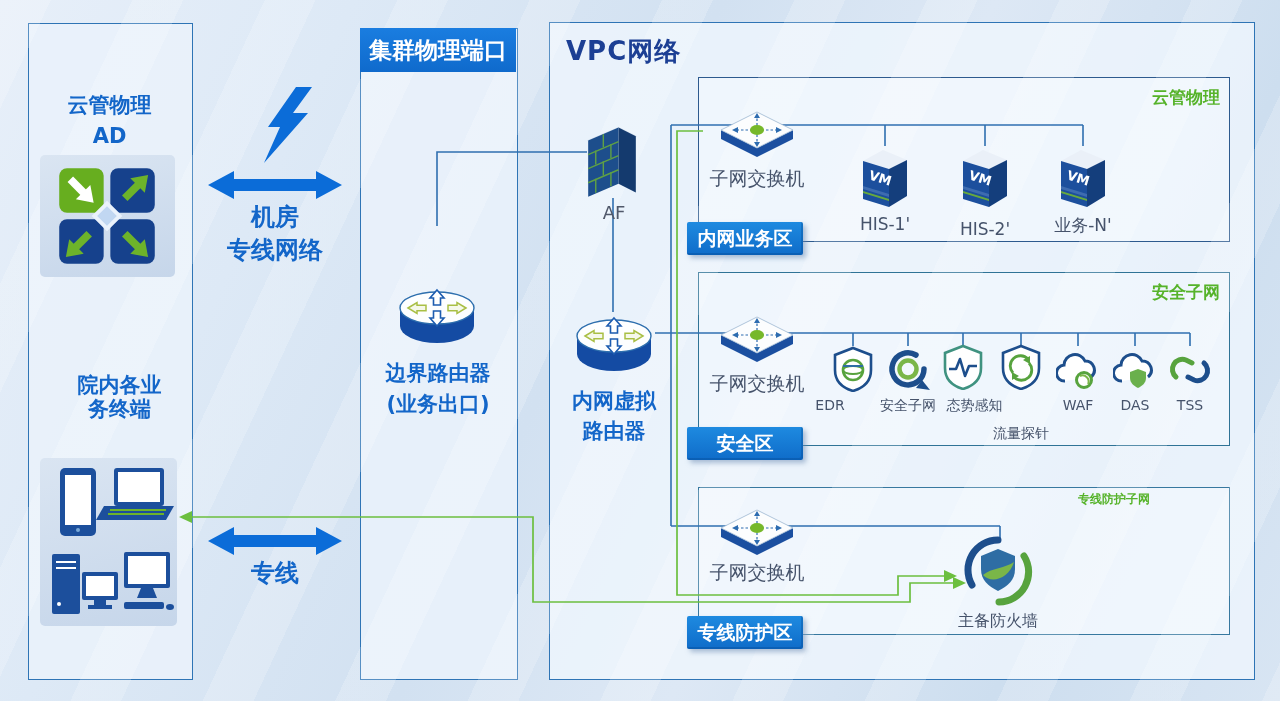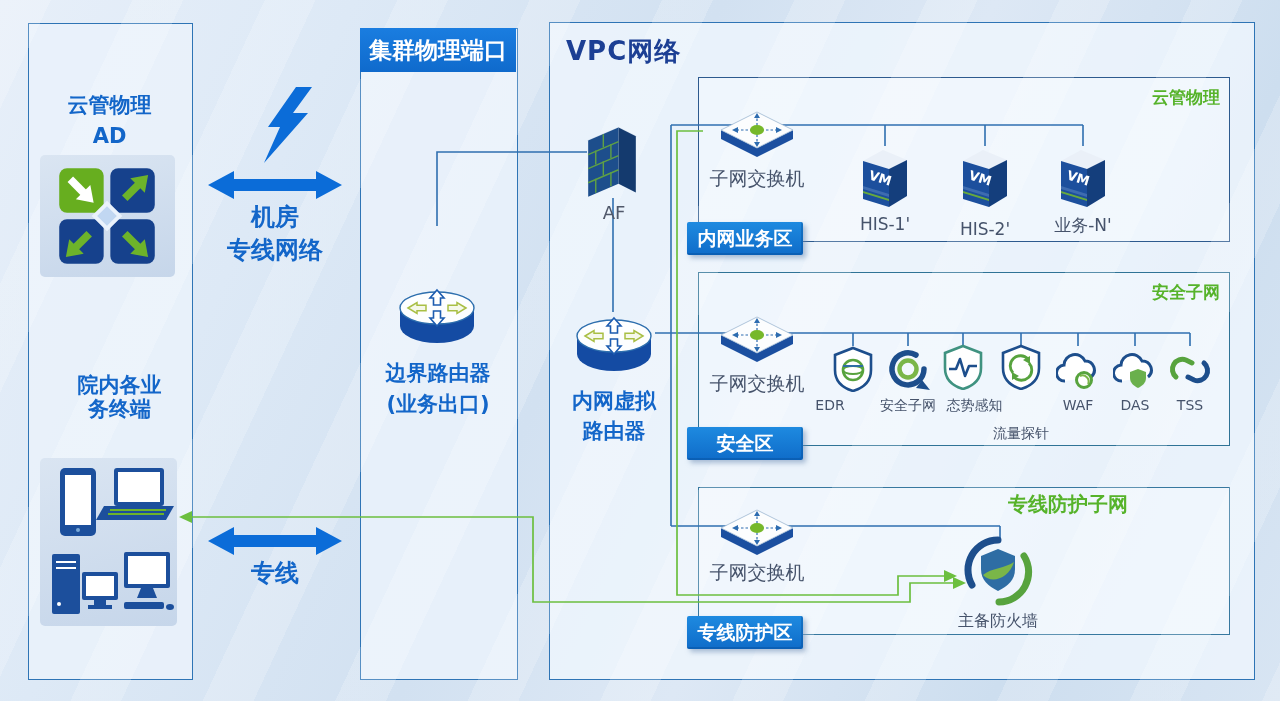"专线防护子网" div.lbl { font-size: 20px -> 12px; text-align: left -> center }
